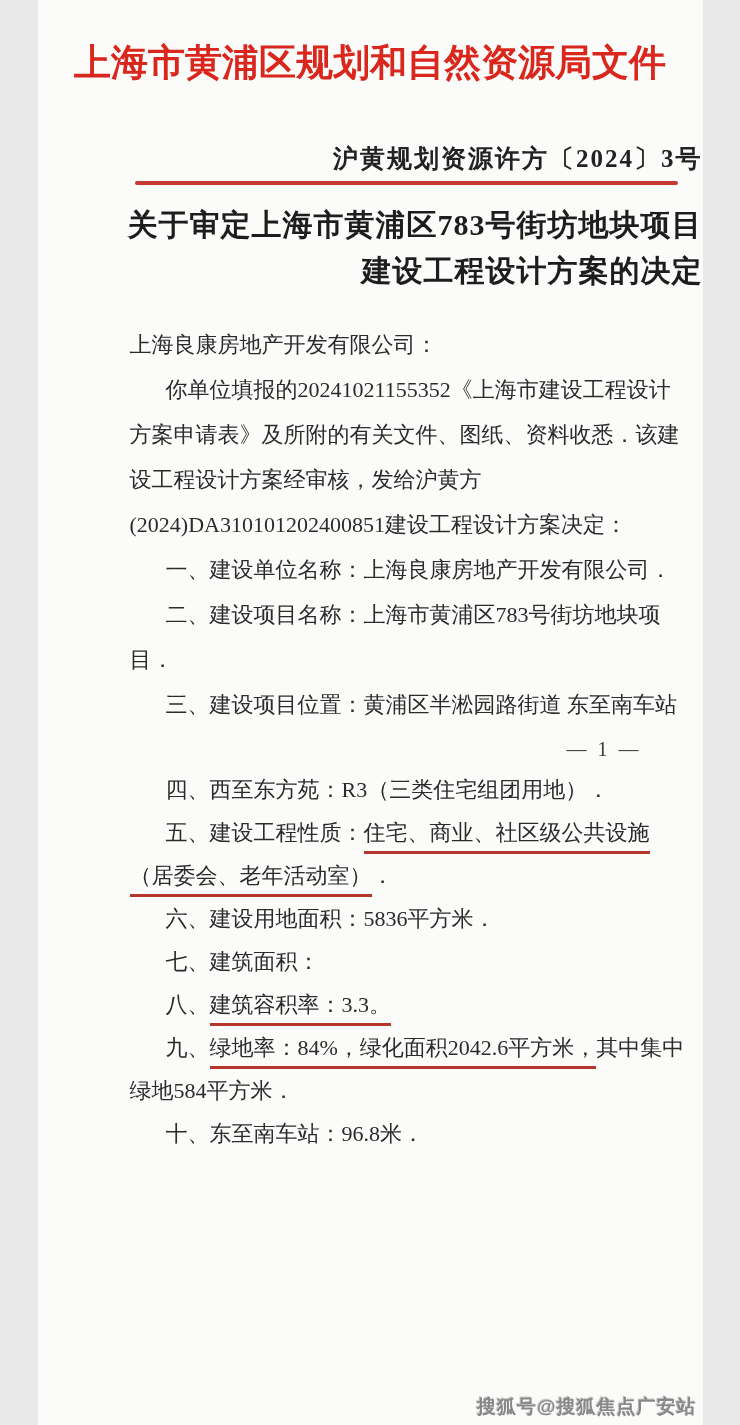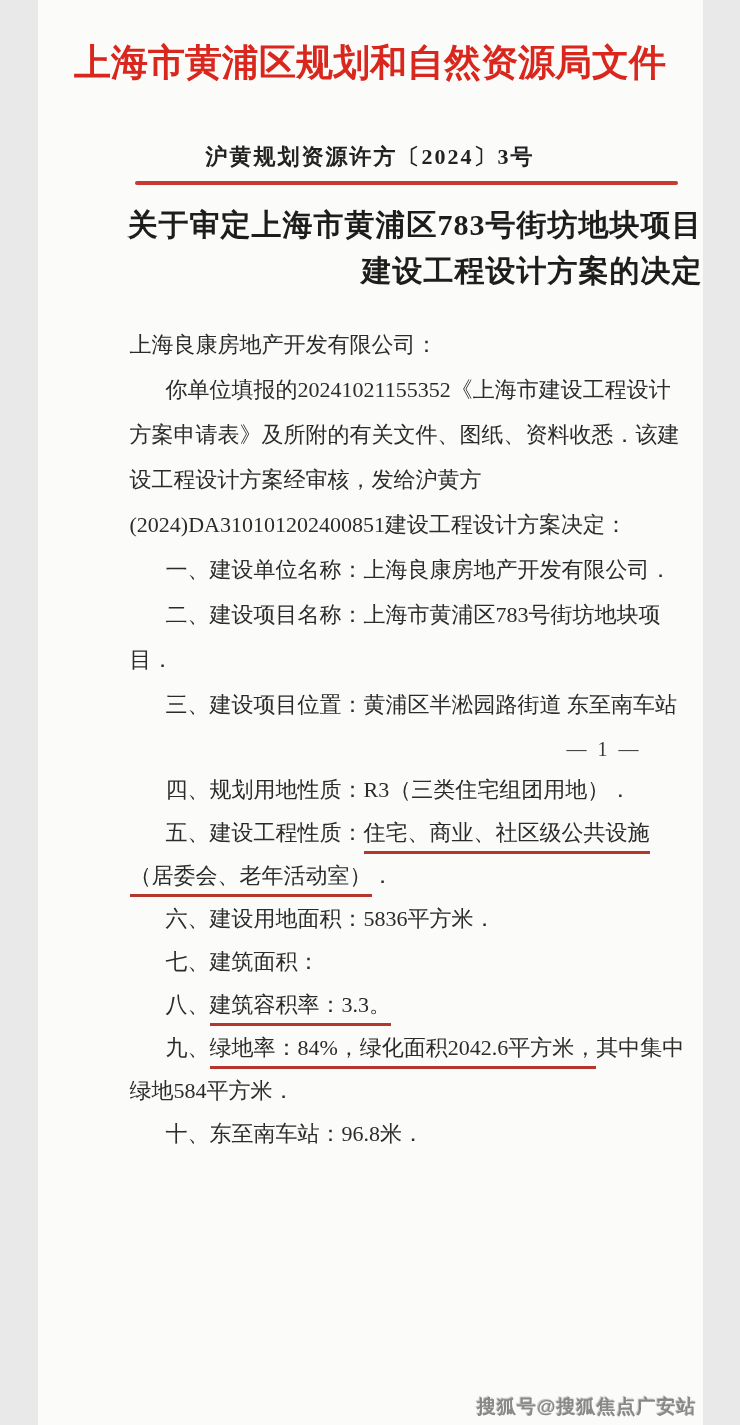"沪黄规划资源许方〔2024〕3号" .doc-number { font-size: 22px -> 25px; text-align: center -> right }
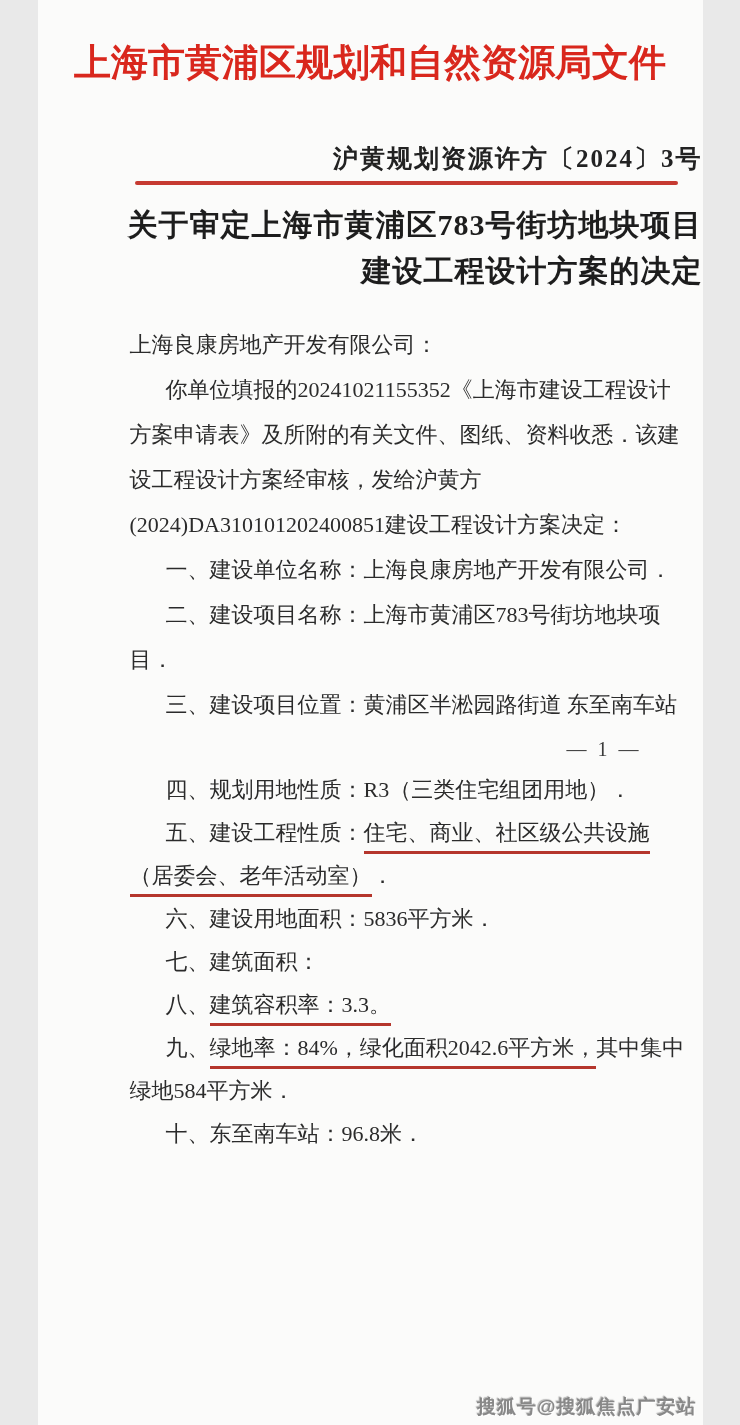"四、规划用地性质：R3（三类住宅组团用地）．" span { text: 规划用地性质 -> 西至东方苑 }
